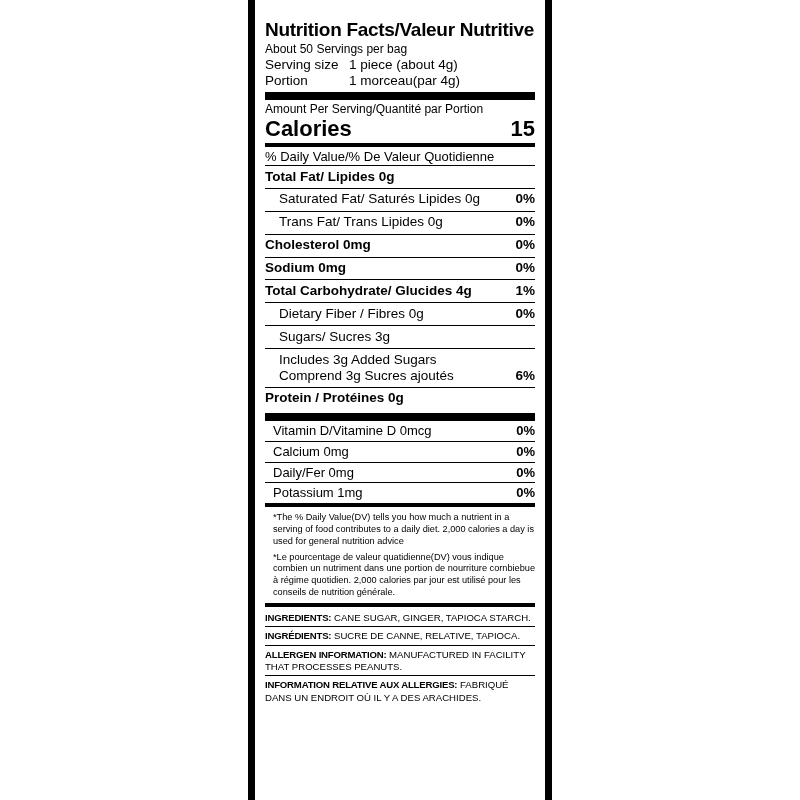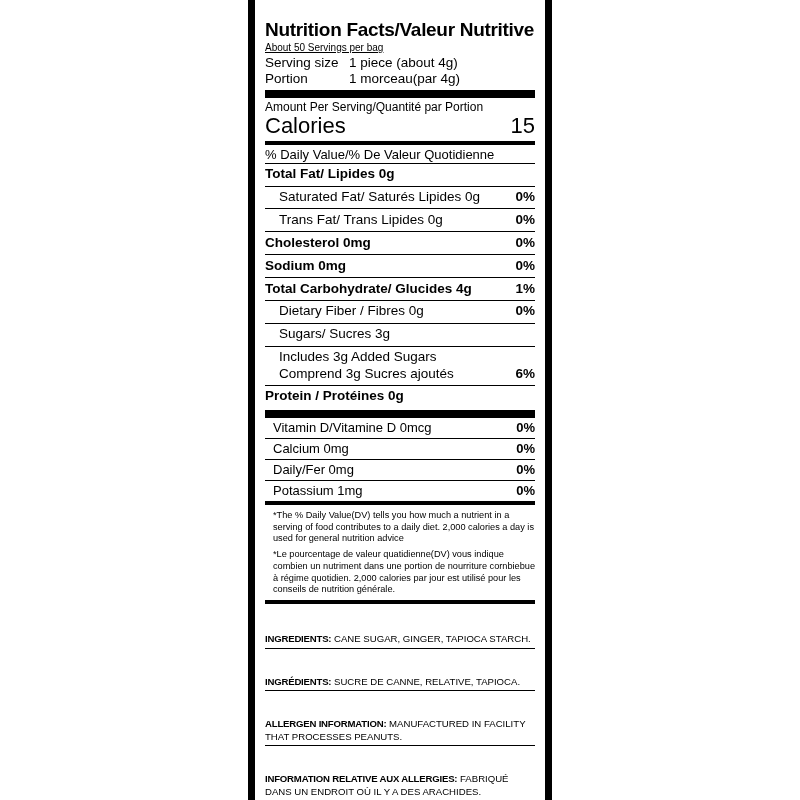"About 50 Servings per bag" .servings { font-size: 10px -> 12px; text-decoration: underline -> none }
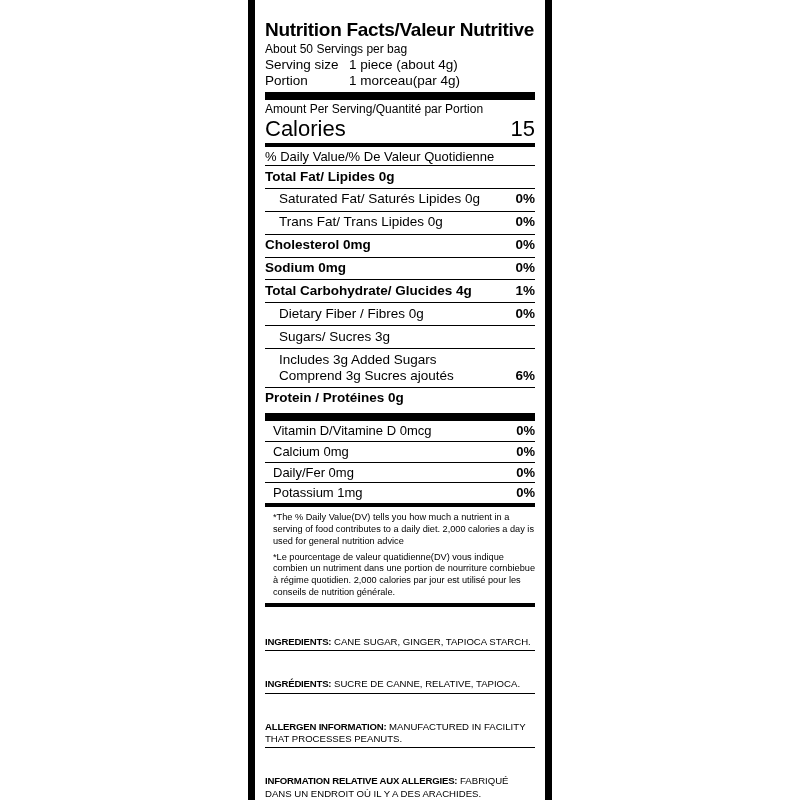"Calories" .cal-row { font-weight: normal -> bold }
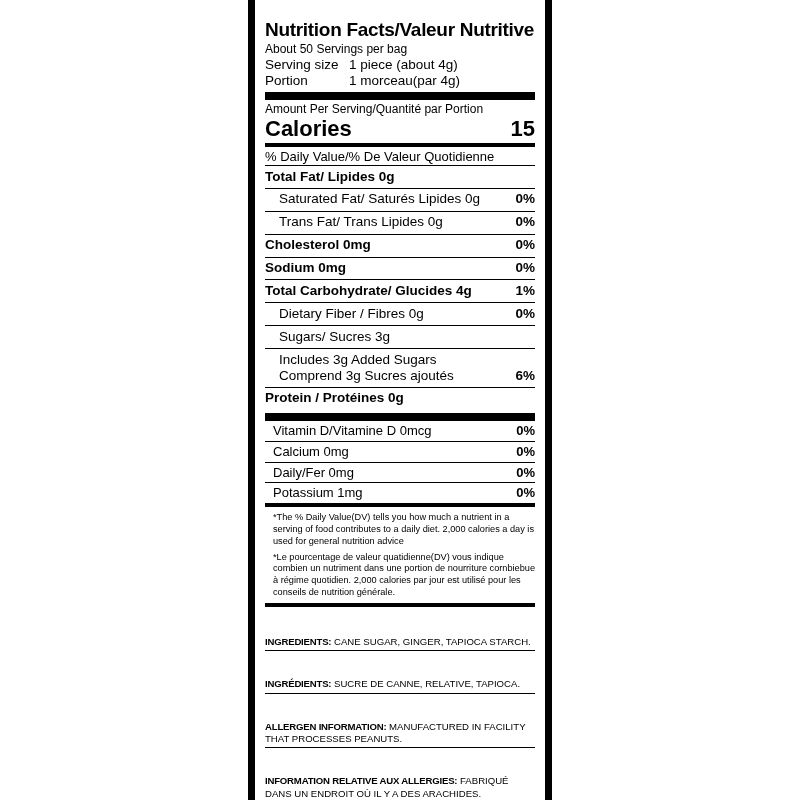"INGREDIENTS: CANE SUGAR, GINGER, TAPIOCA" .ing-line { margin-top: 24px -> none }
